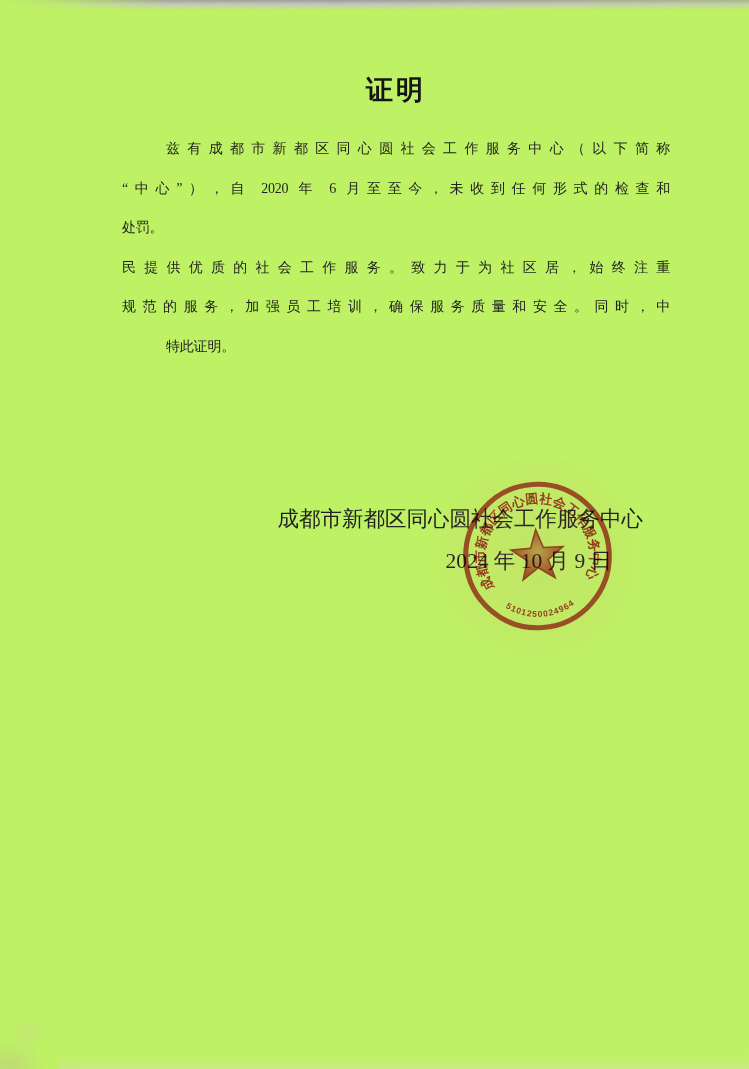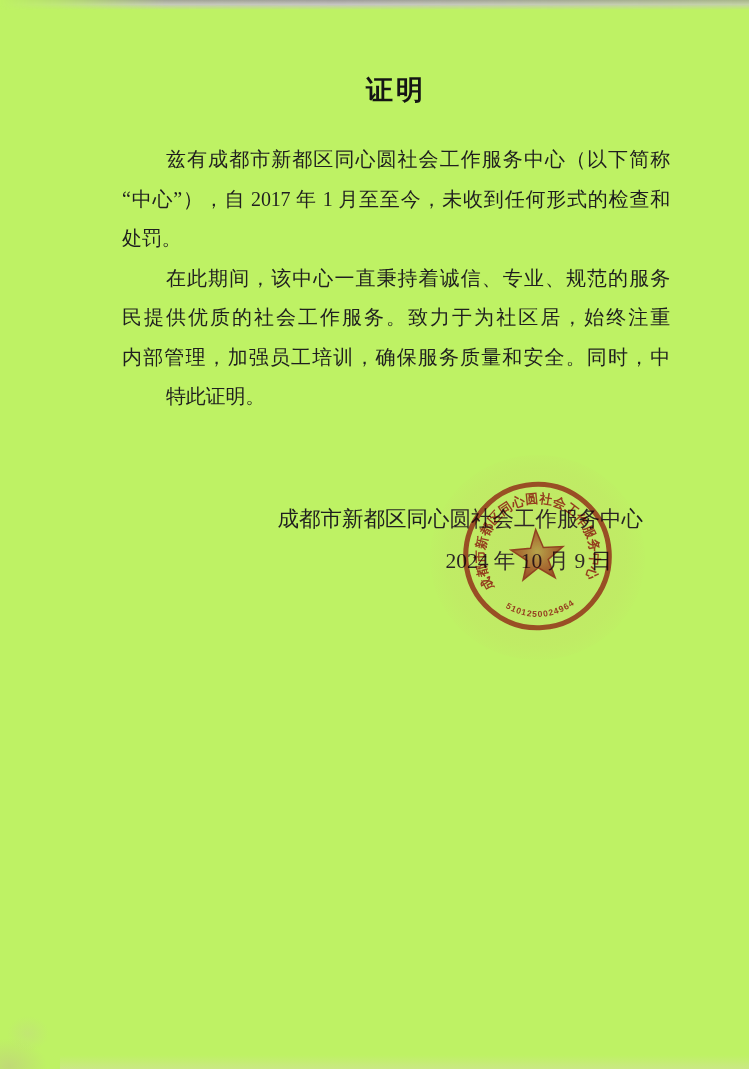"兹有成都市新都区同心圆社会工作服务中心（以下简称" .doc-body { font-size: 20px -> 14px; top: 140px -> 129px }
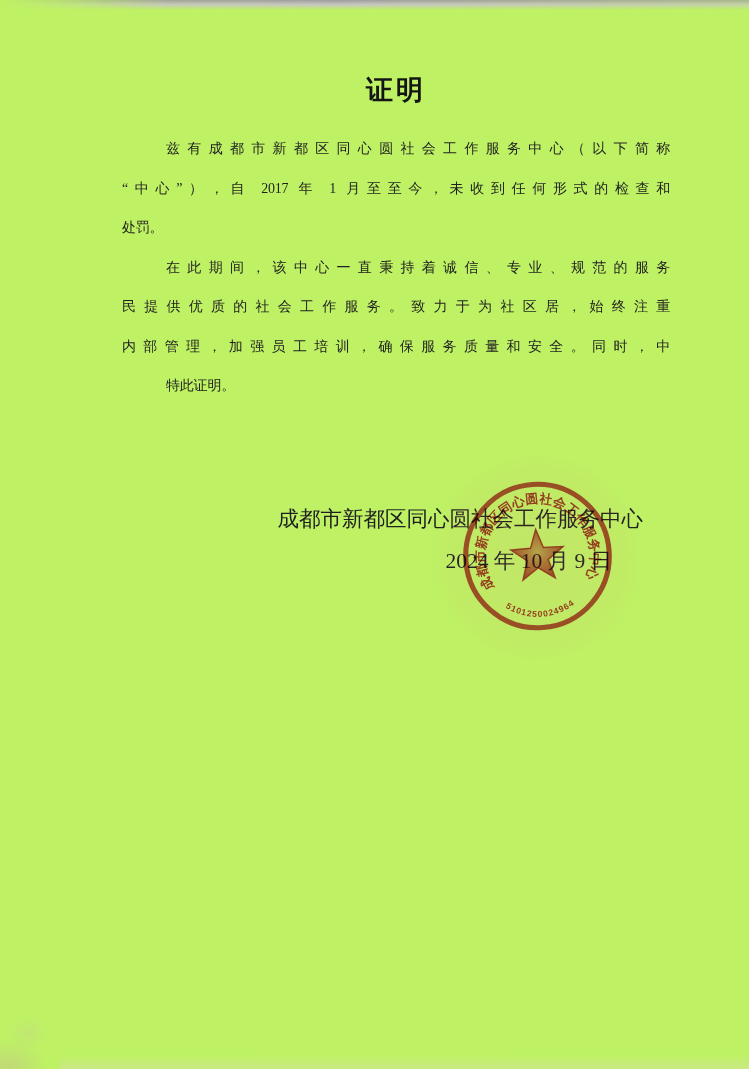"“中心”），自 2017 年 1 月至至今，未收到任何形式的检查和" div.bline { text: 2017 年 1 -> 2020 年 6 }
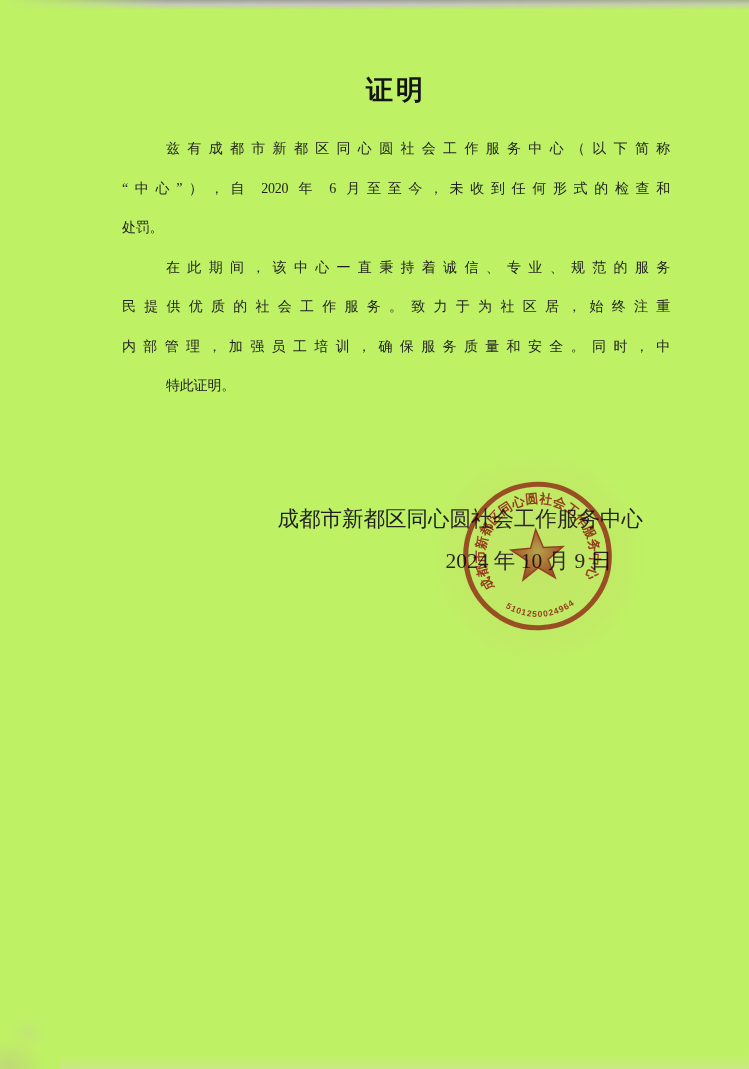"在此期间，该中心一直秉持着诚信、专业、规范的服务" div.bline { html: <div>在此期间，该中心一直秉持着诚信、专业、规范的服务</div> -> none }
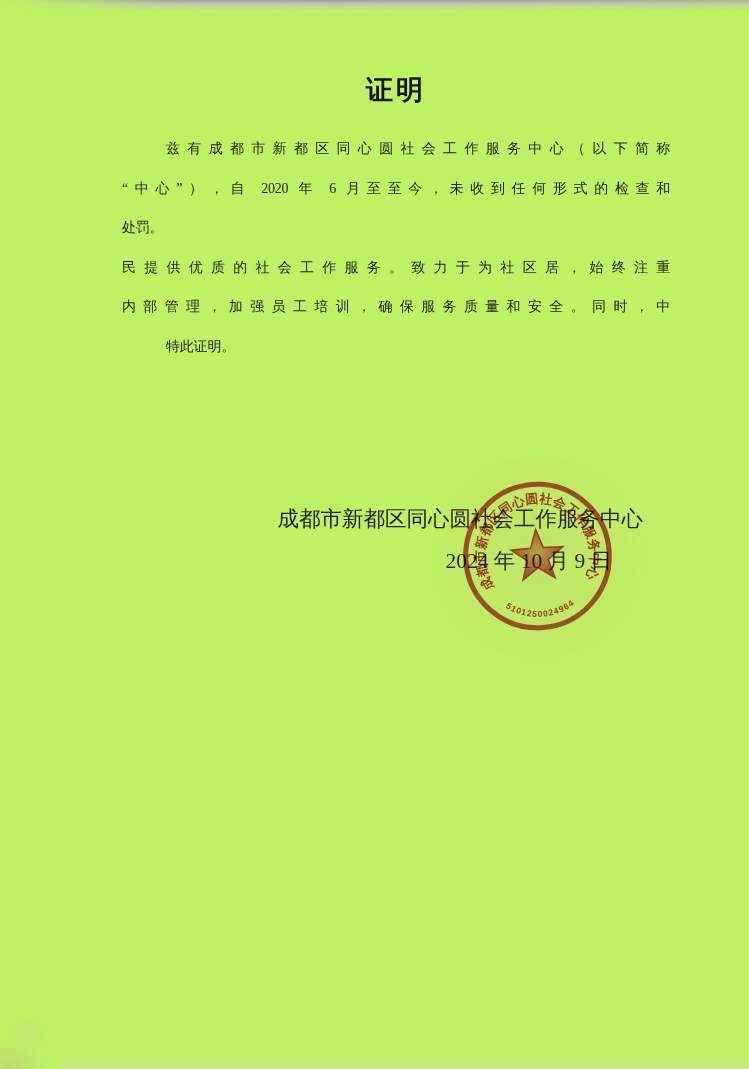"内部管理，加强员工培训，确保服务质量和安全。同时，中" div.bline { text: 内部管理 -> 规范的服务 }
